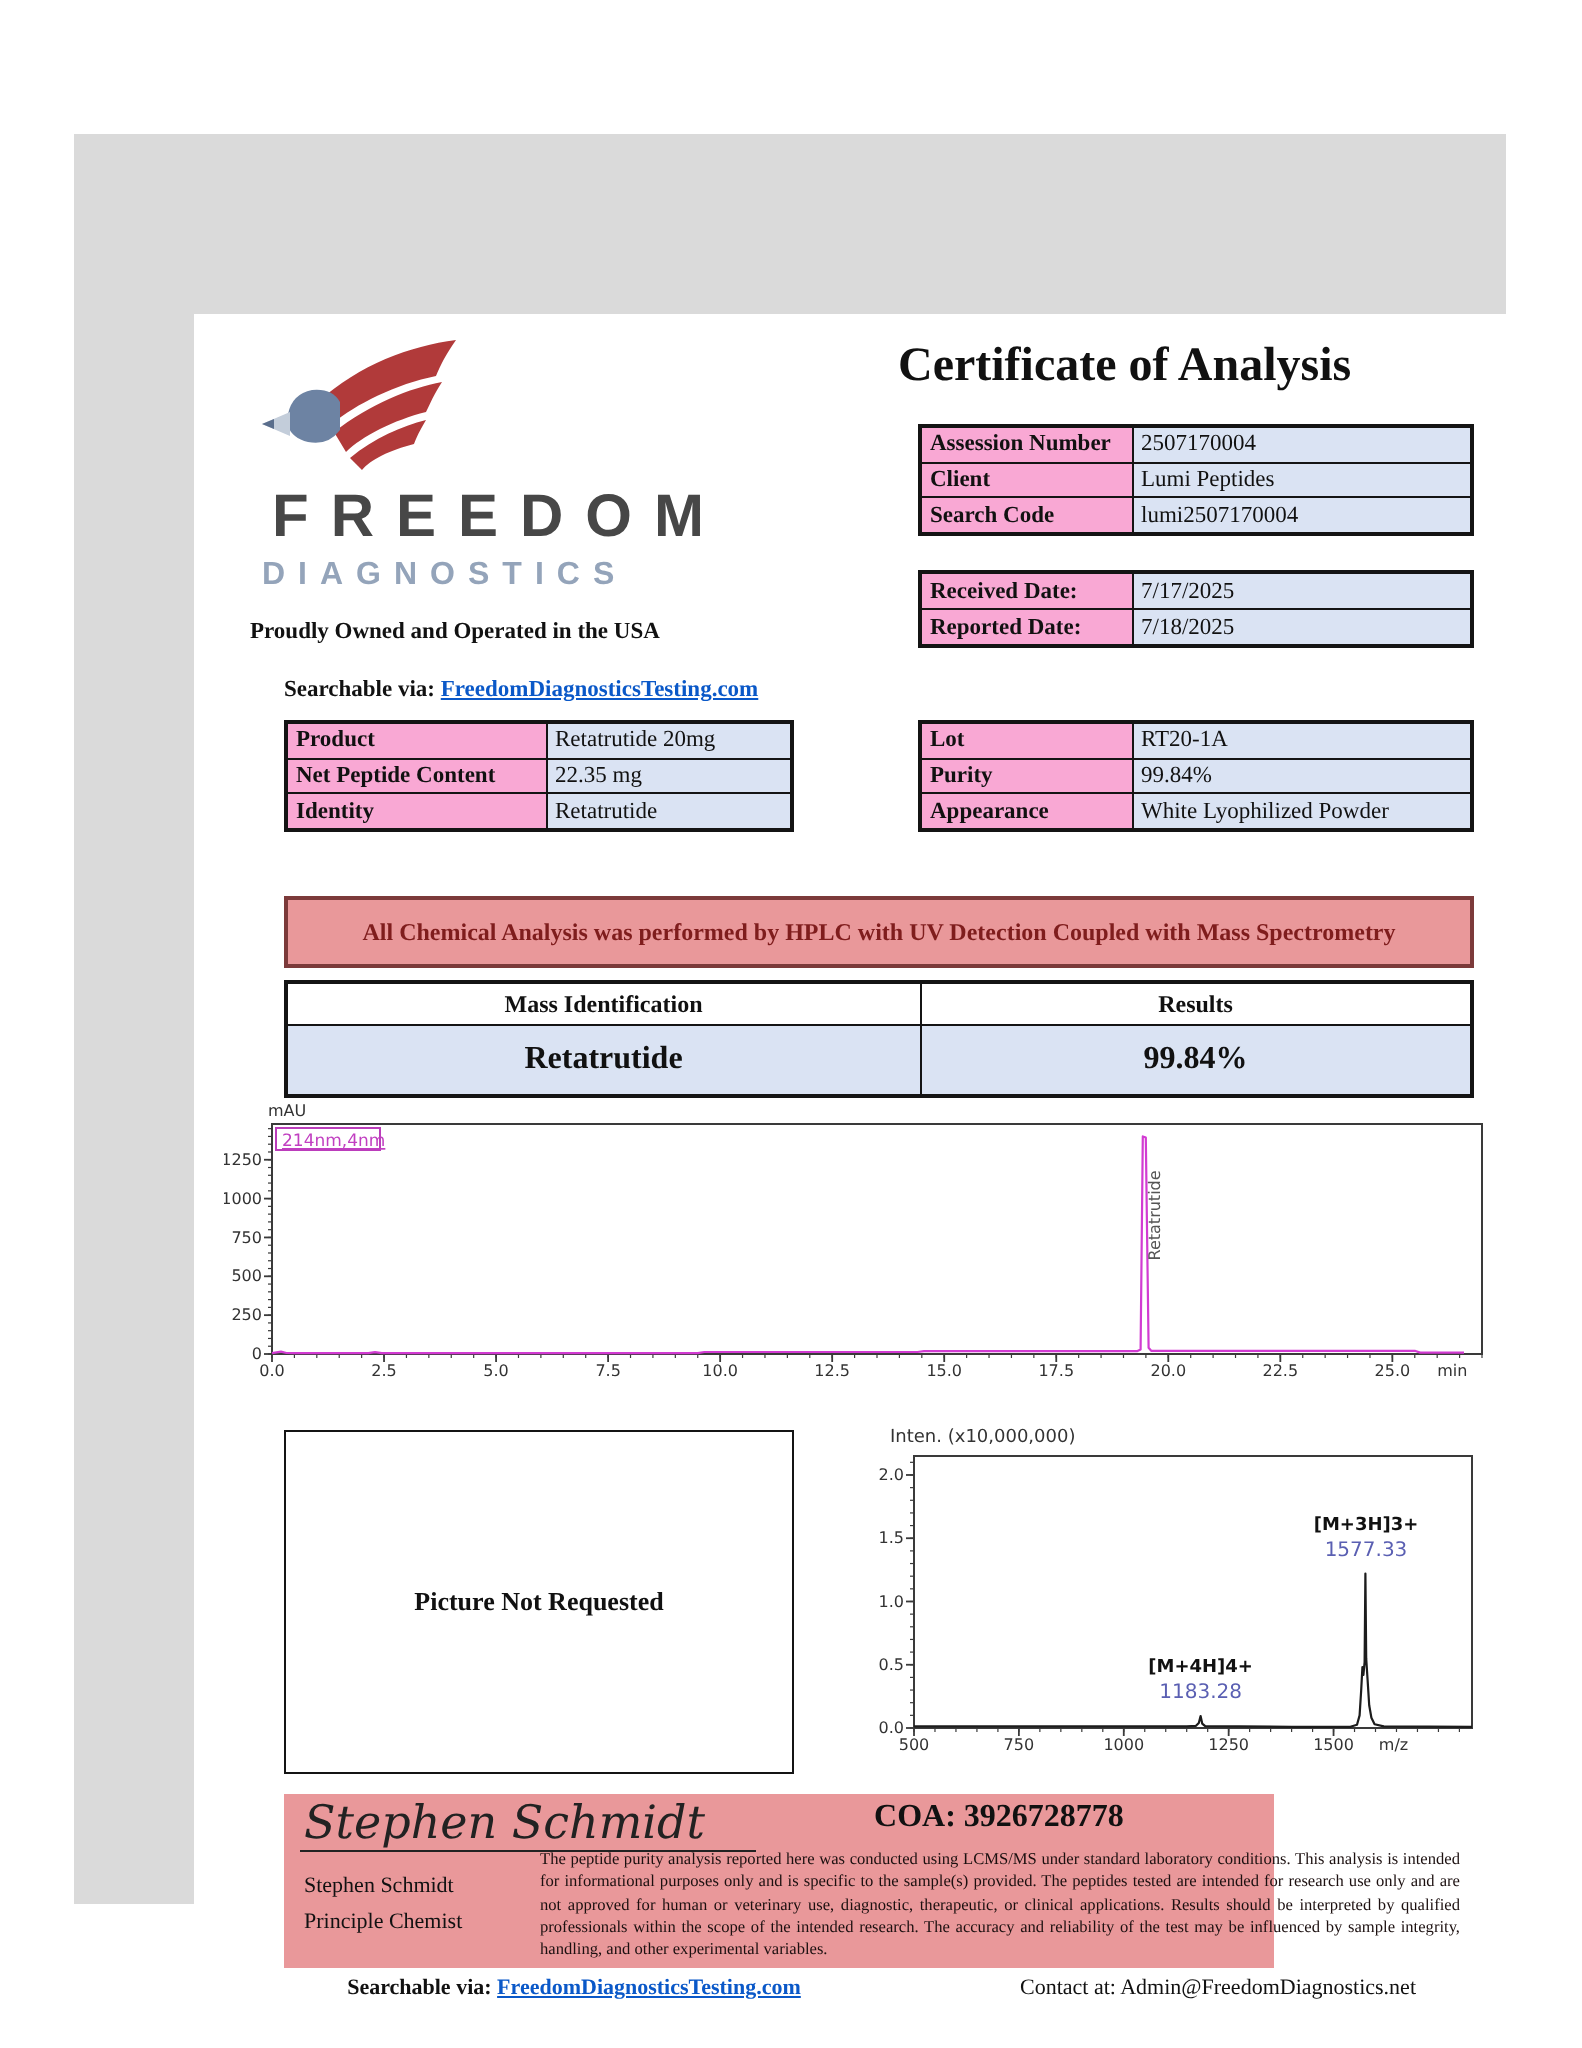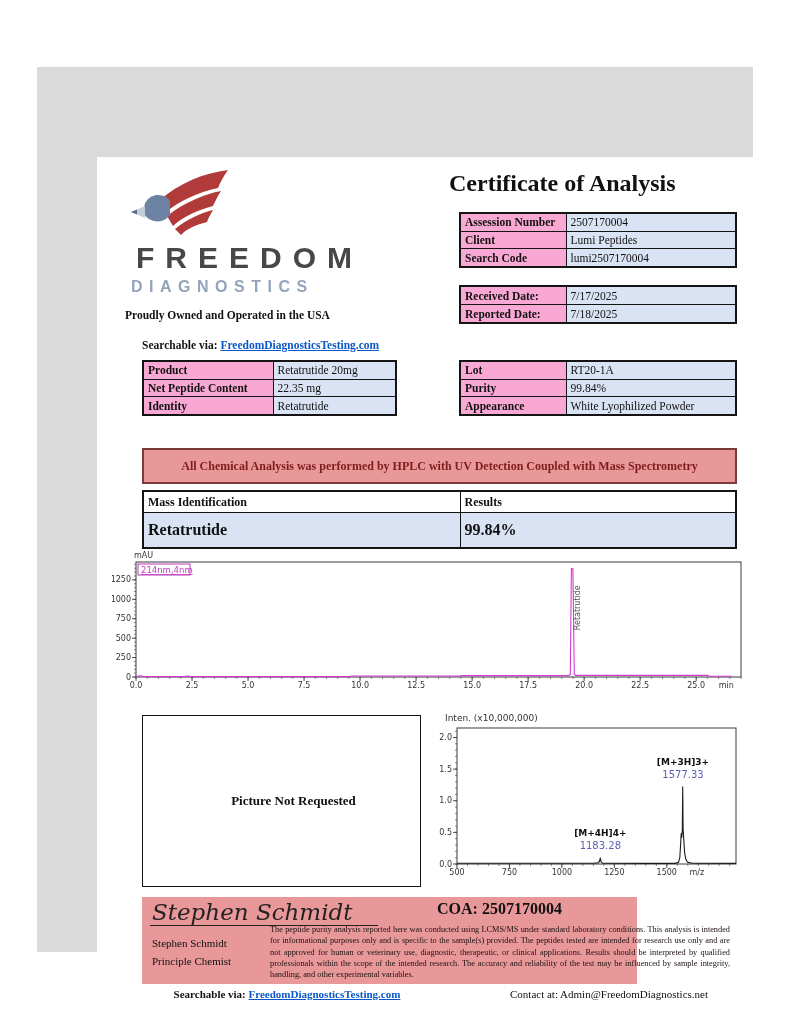"Mass Identification" .mass-tbl td { text-align: none -> center }
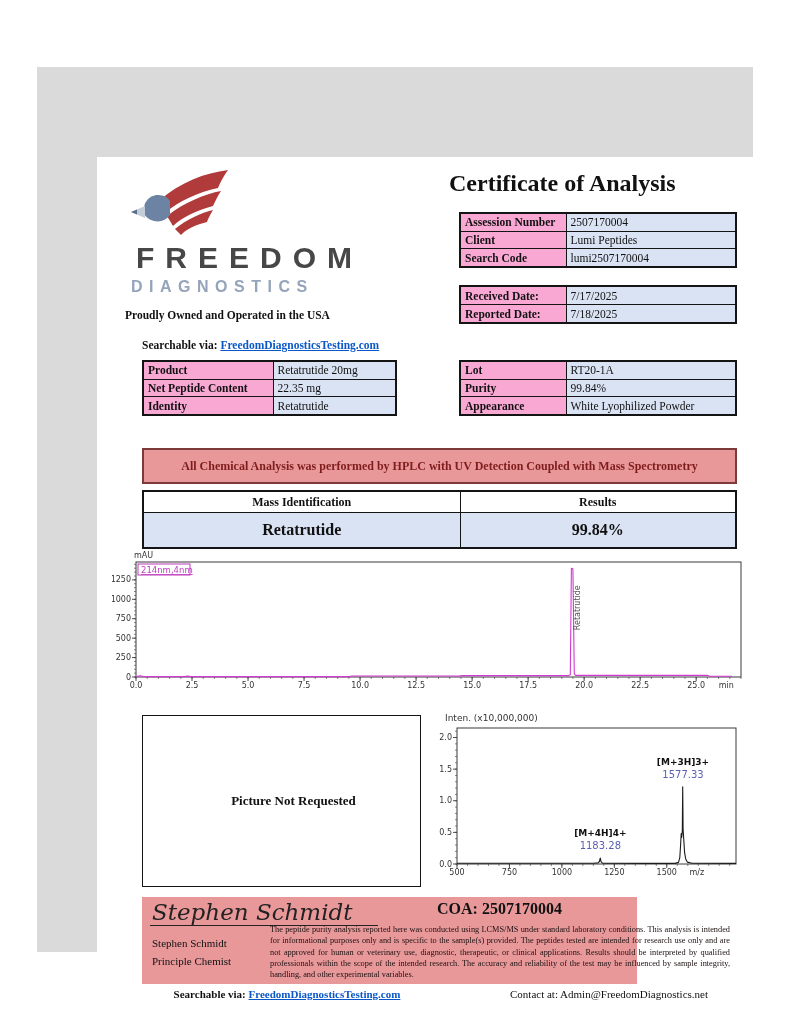"Picture Not Requested" .picture-box { padding-left: 24px -> none }
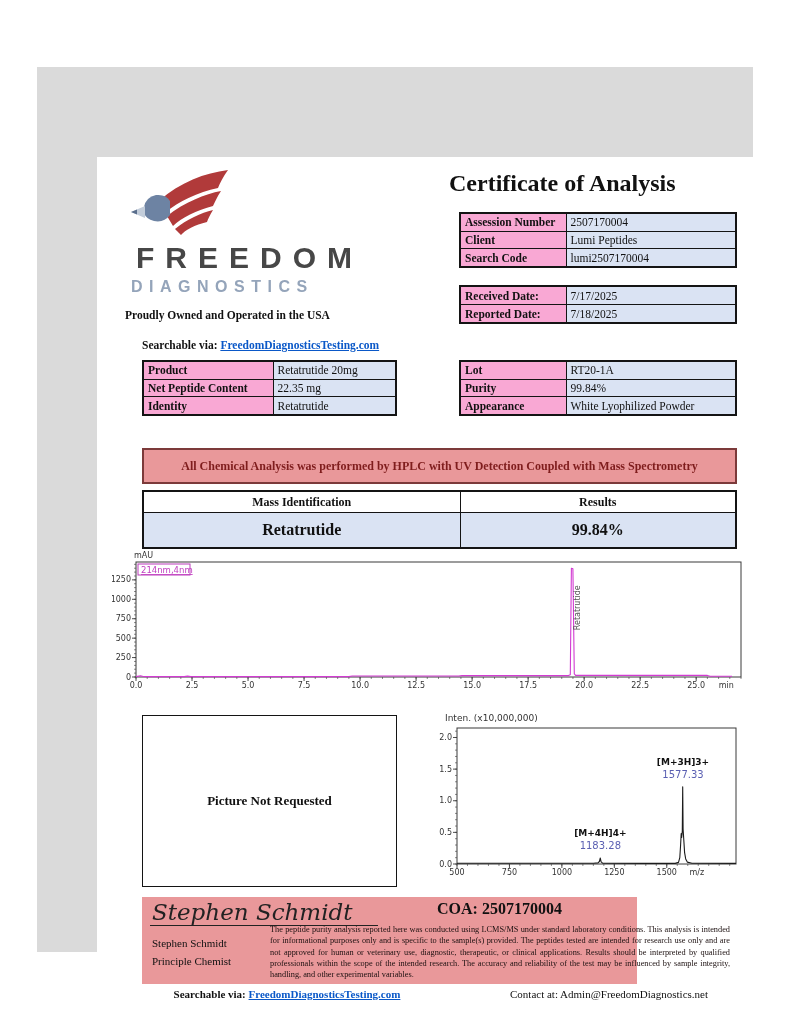"COA: 2507170004" div.coa-head { text: 2507170004 -> 3926728778 }
